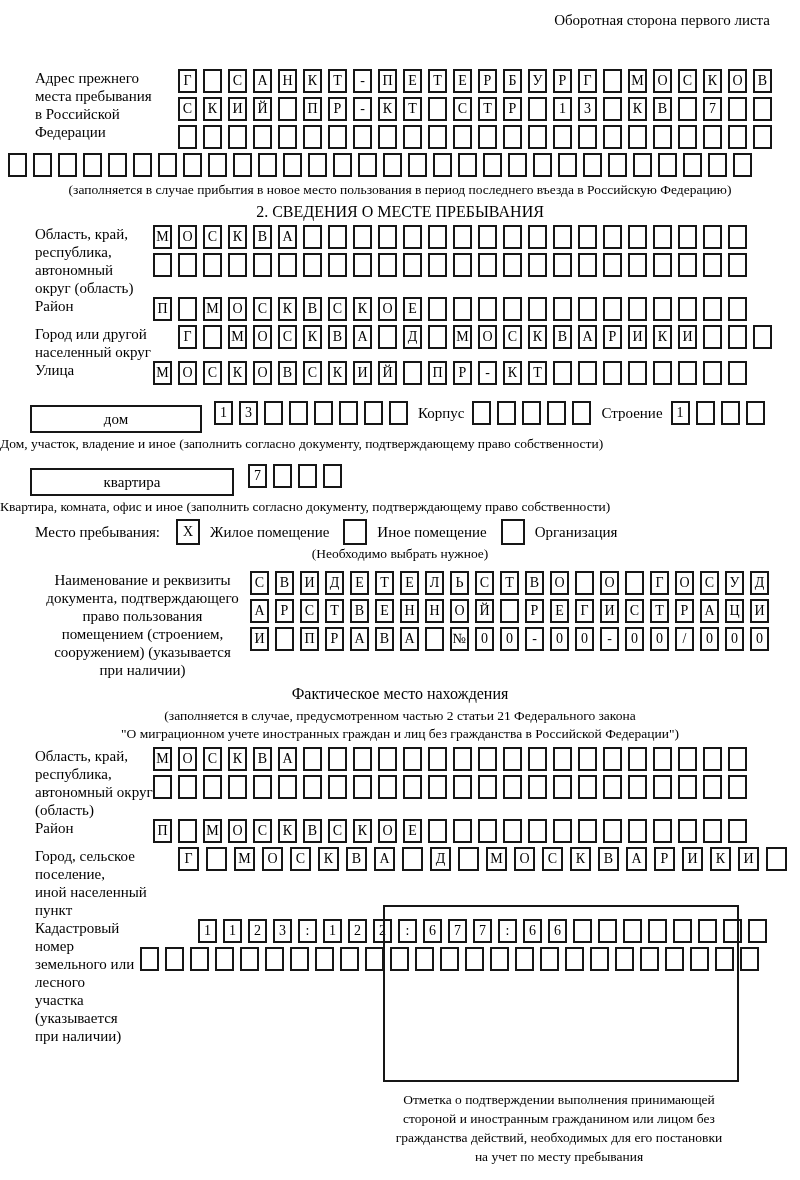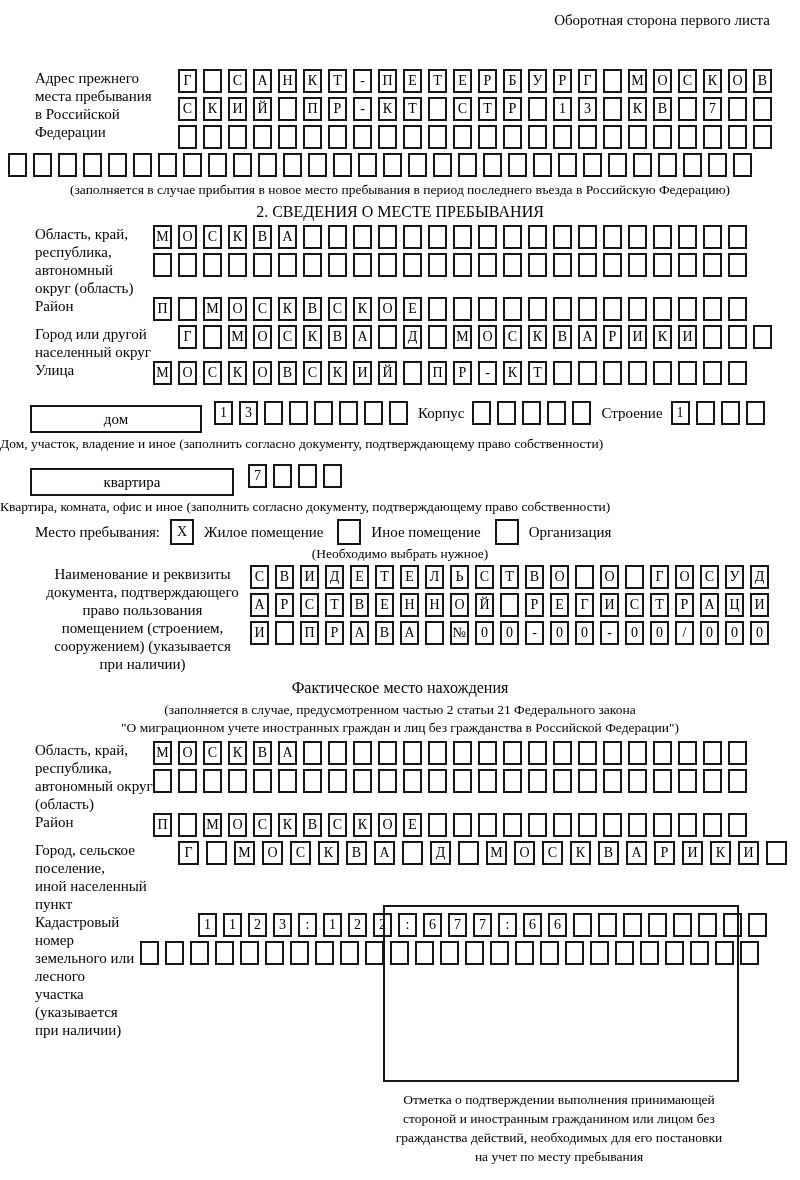"(заполняется в случае прибытия в" div.note-center { text: пребывания -> пользования }
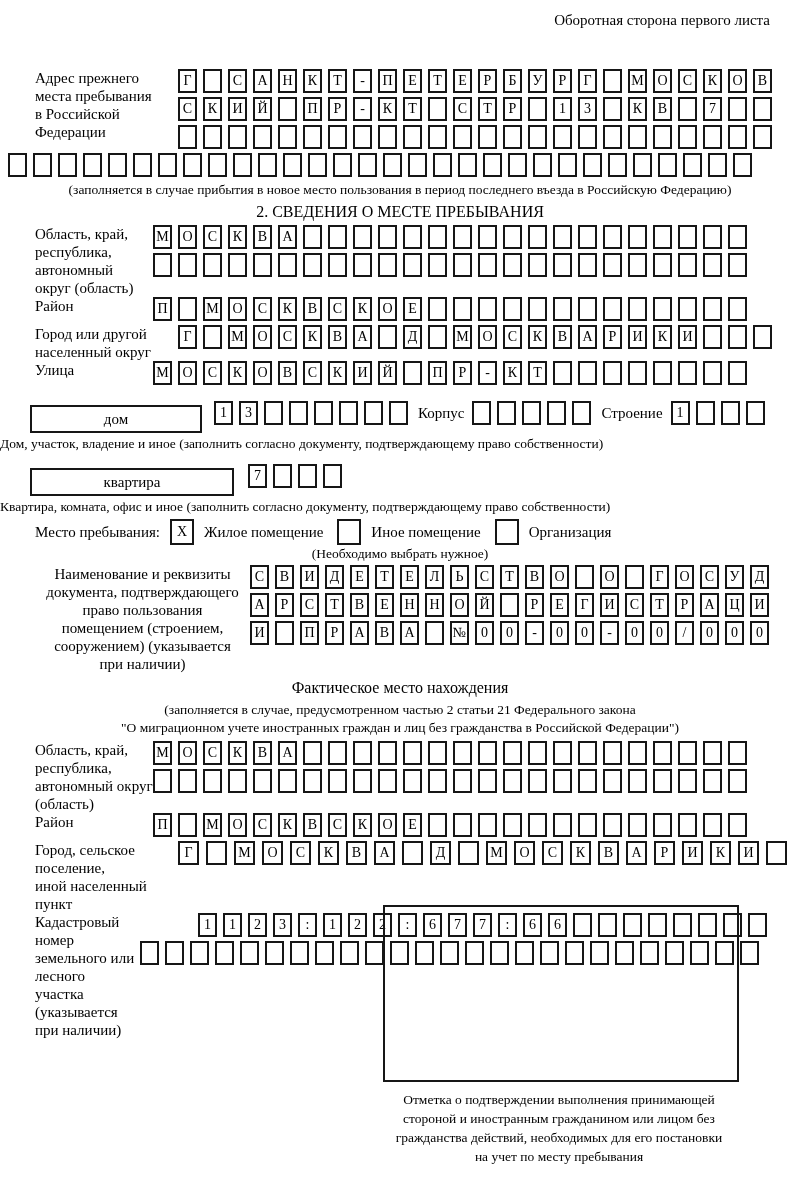"Место пребывания:" .stay-row .lead { margin-right: 10px -> 16px }
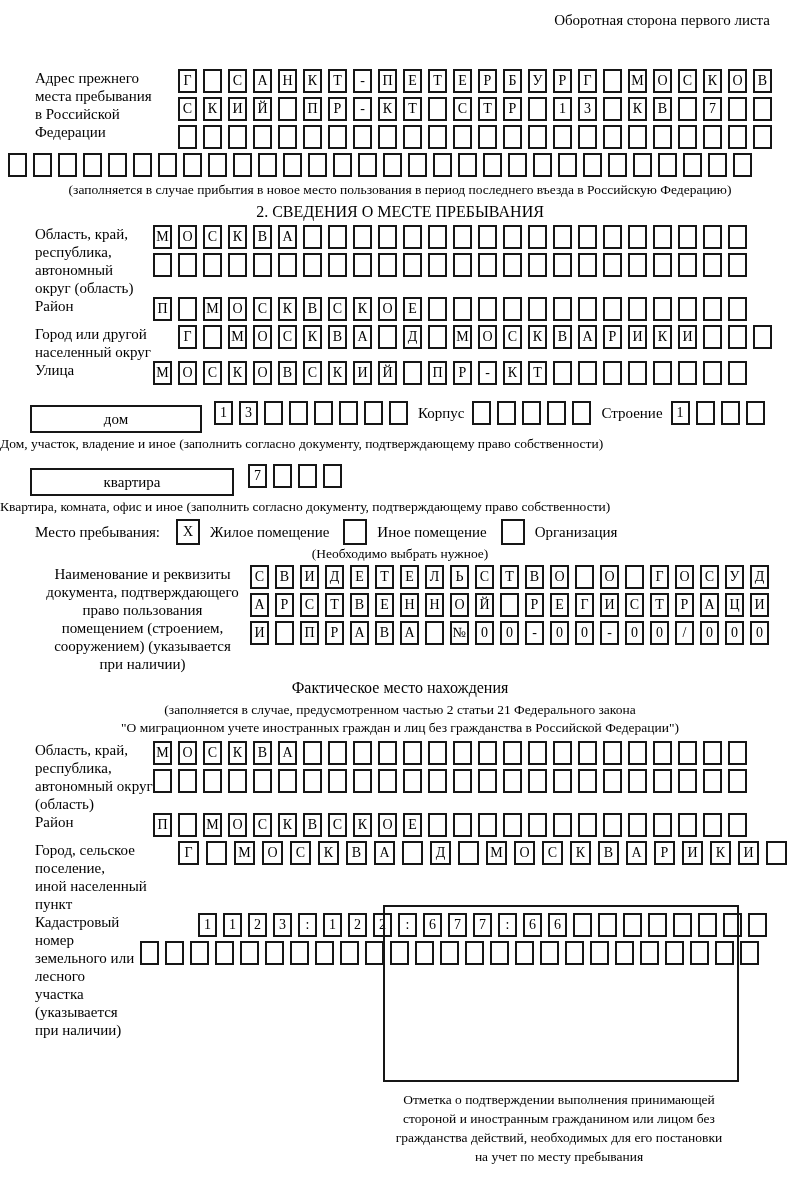"(Необходимо выбрать нужное)" .mb2 { margin-bottom: 2px -> 8px }
